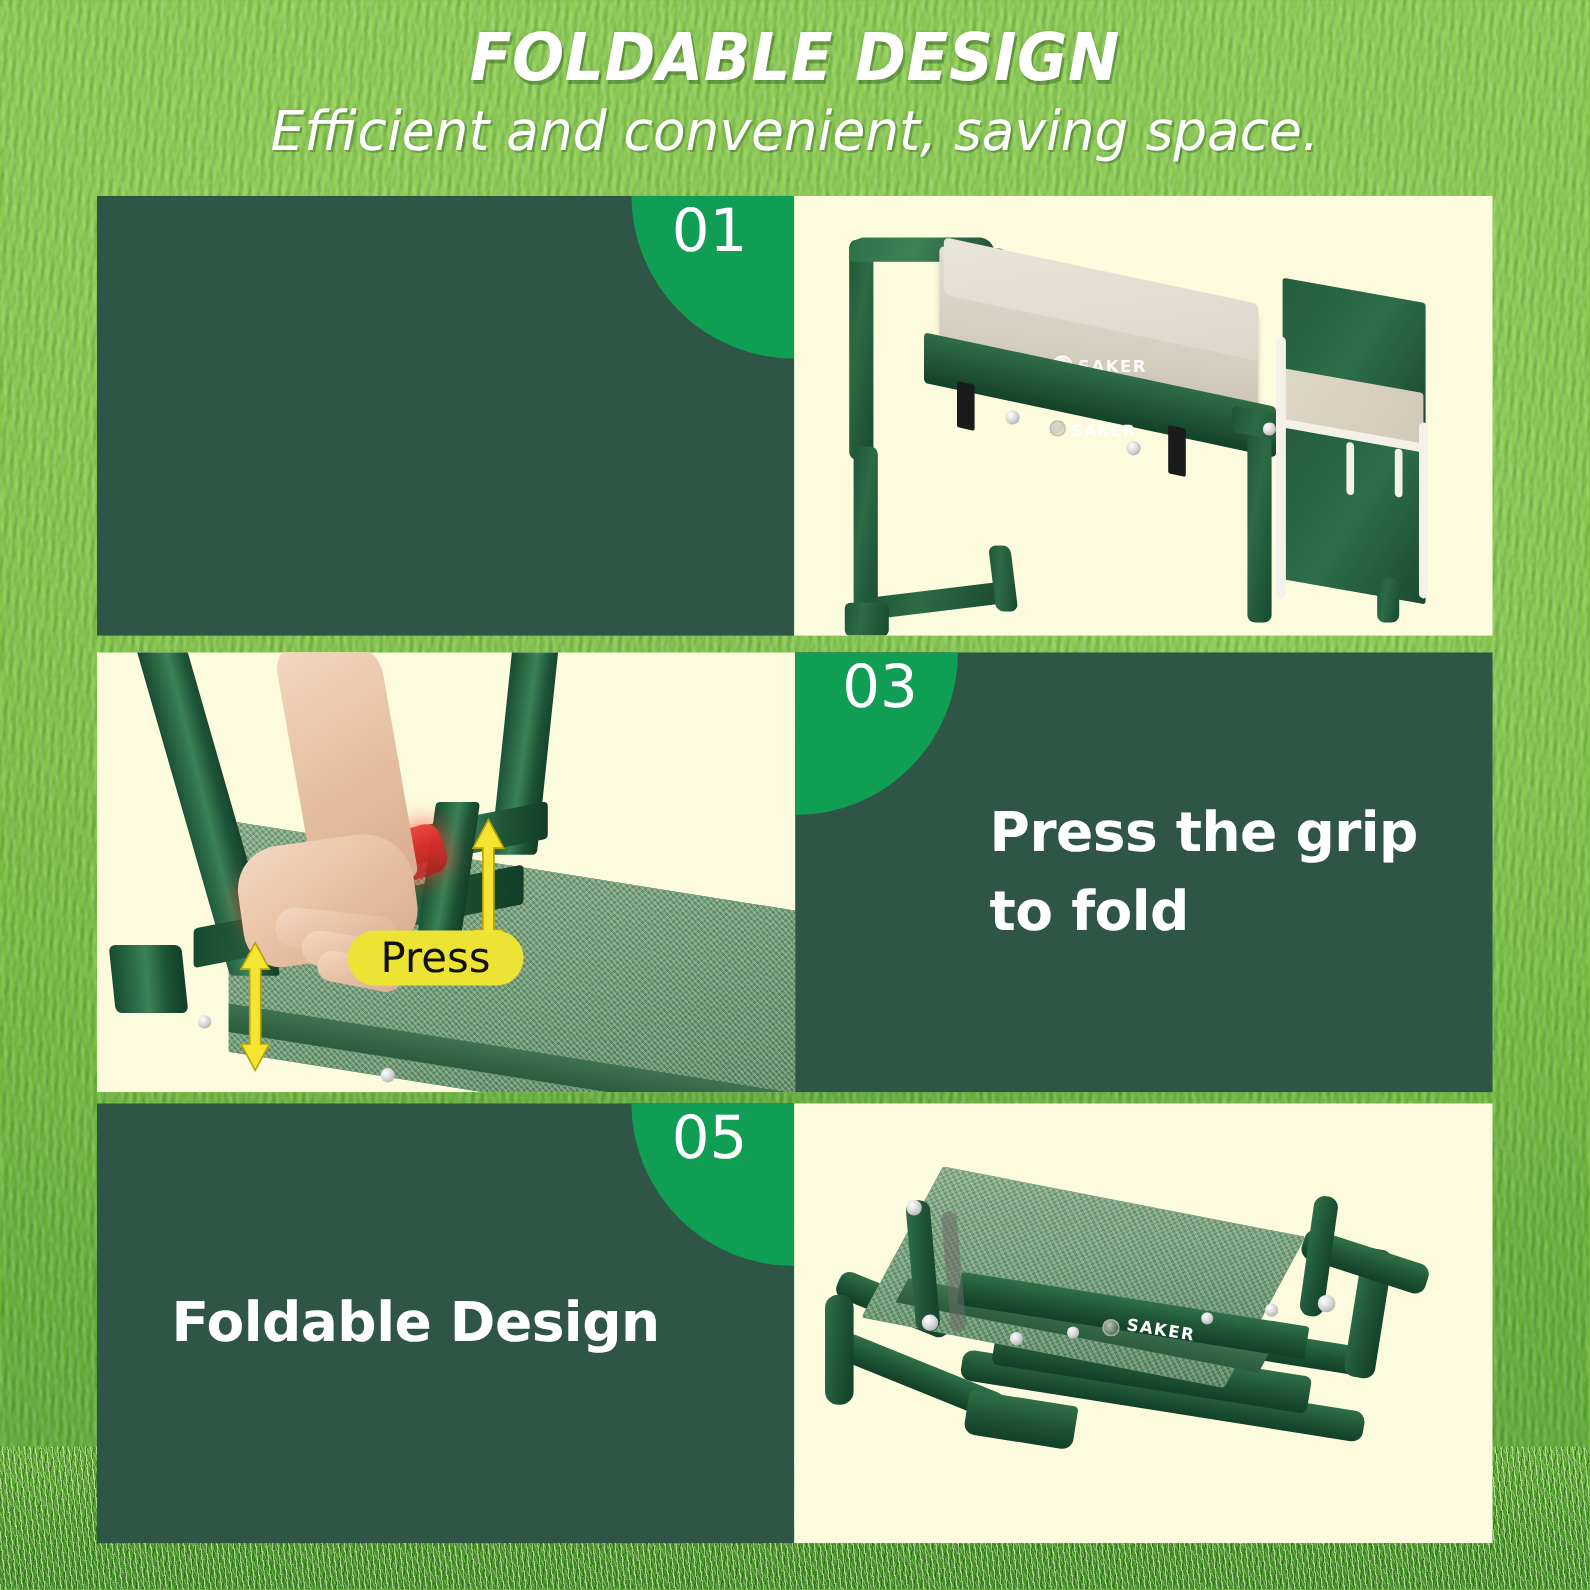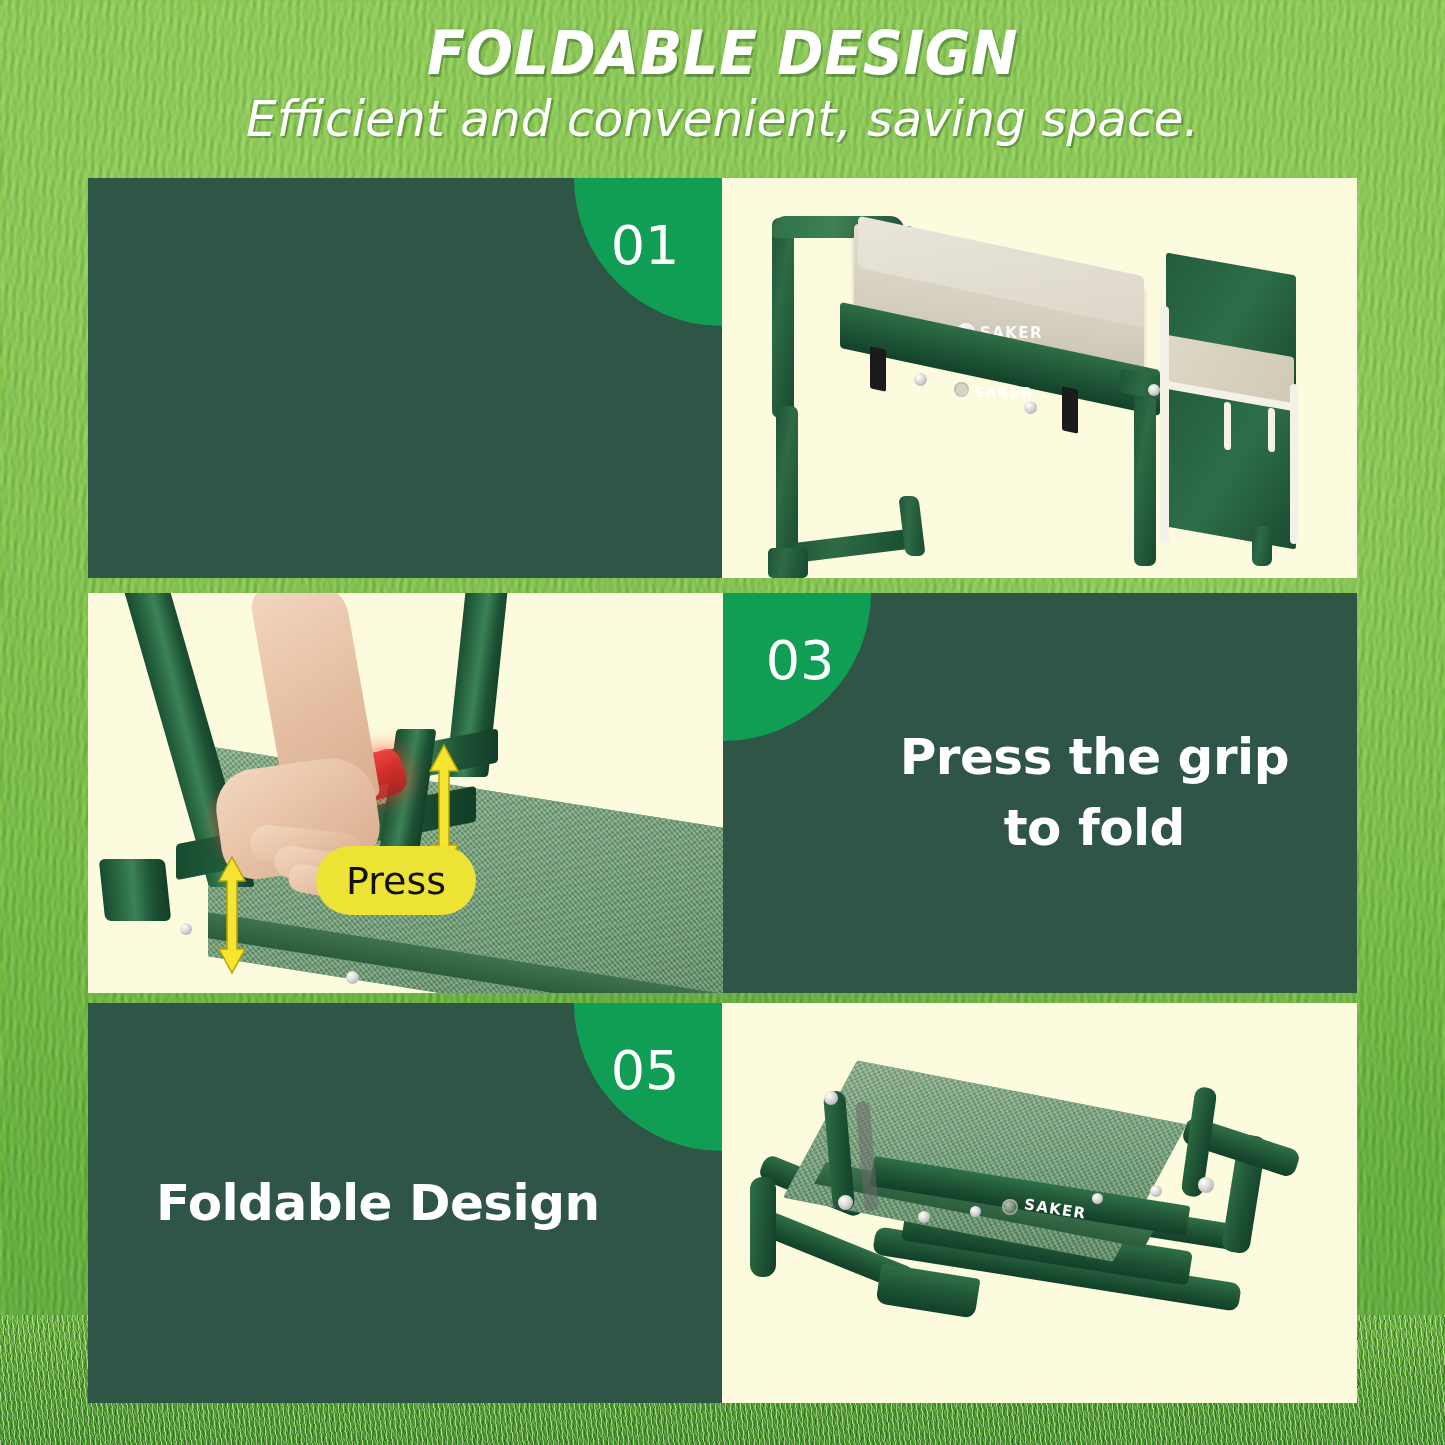"01" .badge { align-items: center -> none }
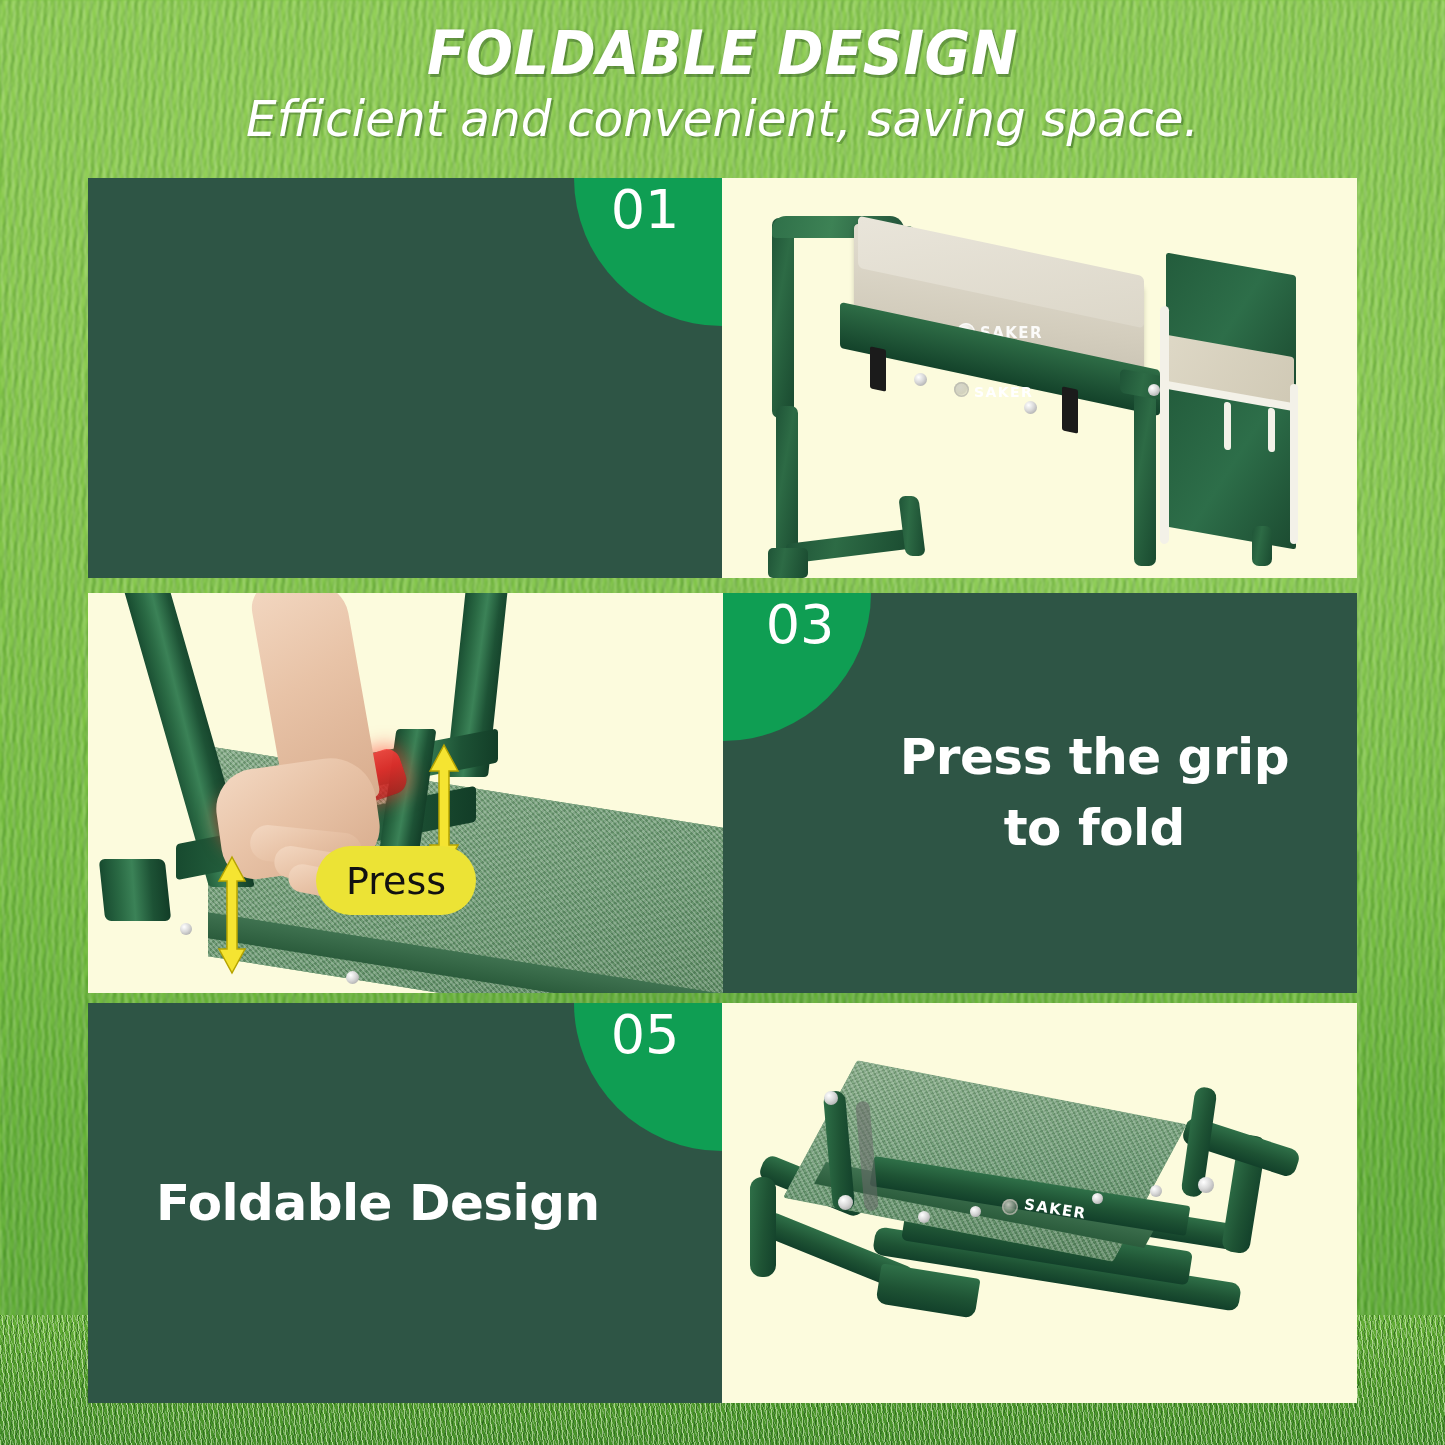"Press the grip" .heading.right { text-align: center -> left }
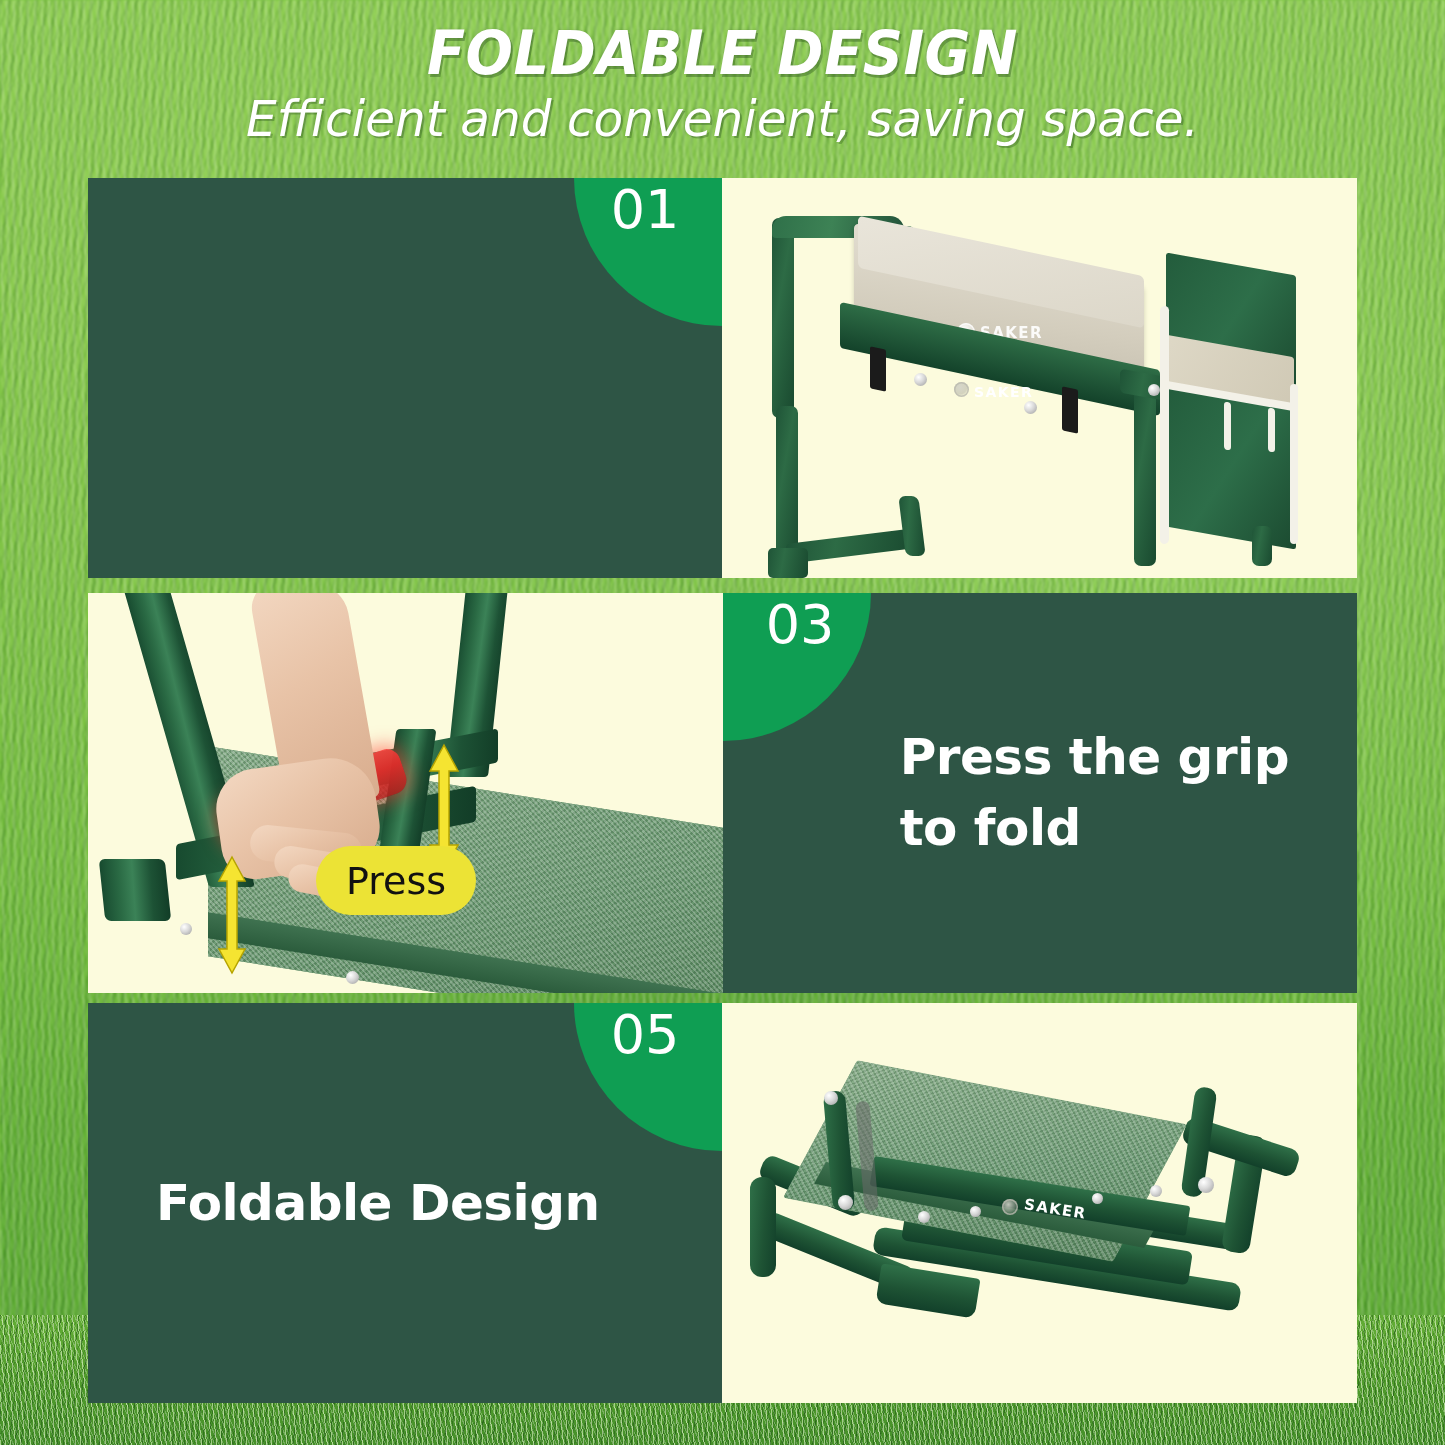"Press" div.press-pill { height: 69px -> 50px }
